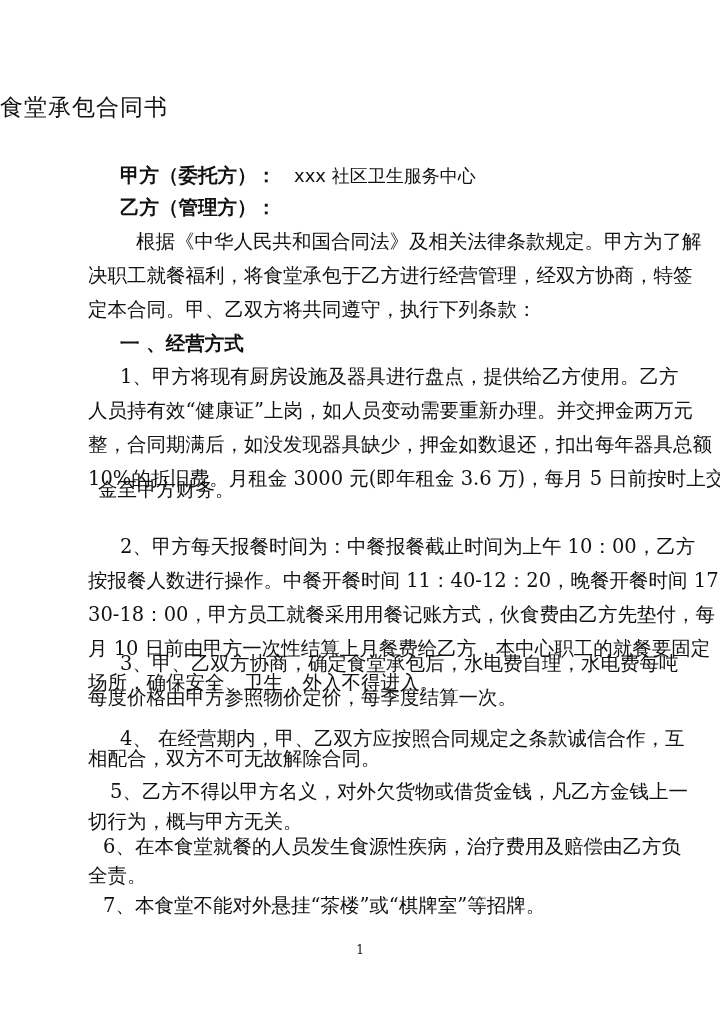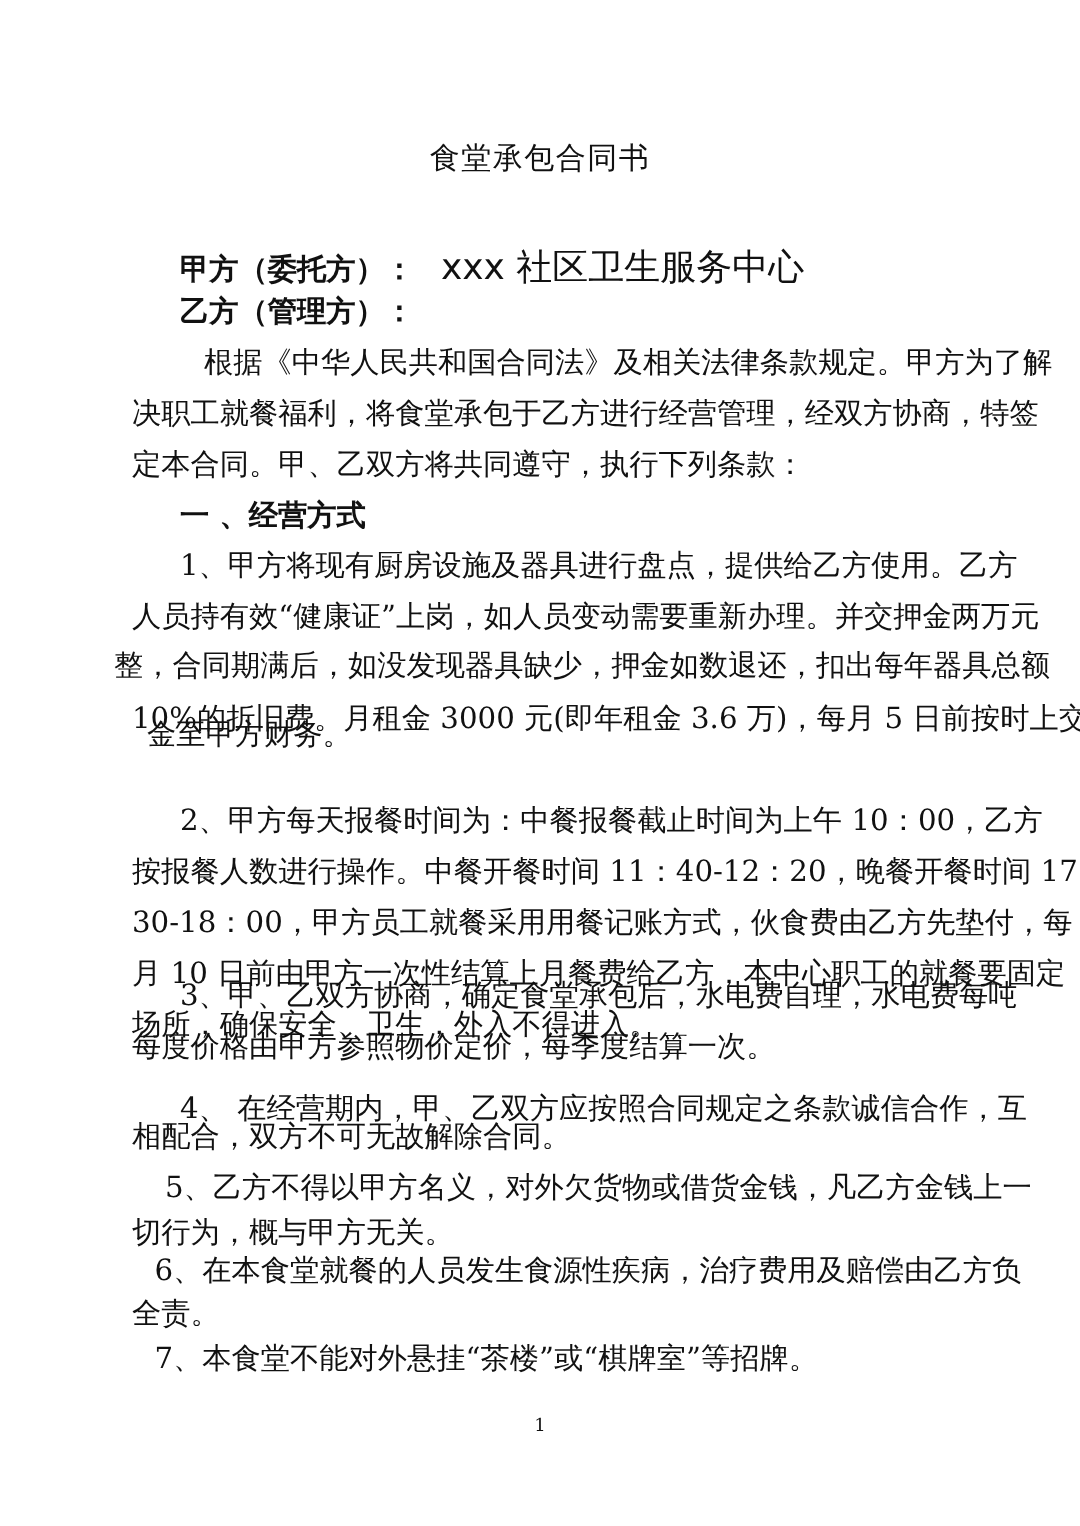"食堂承包合同书" .title { font-size: 20px -> 23px; text-align: center -> left }
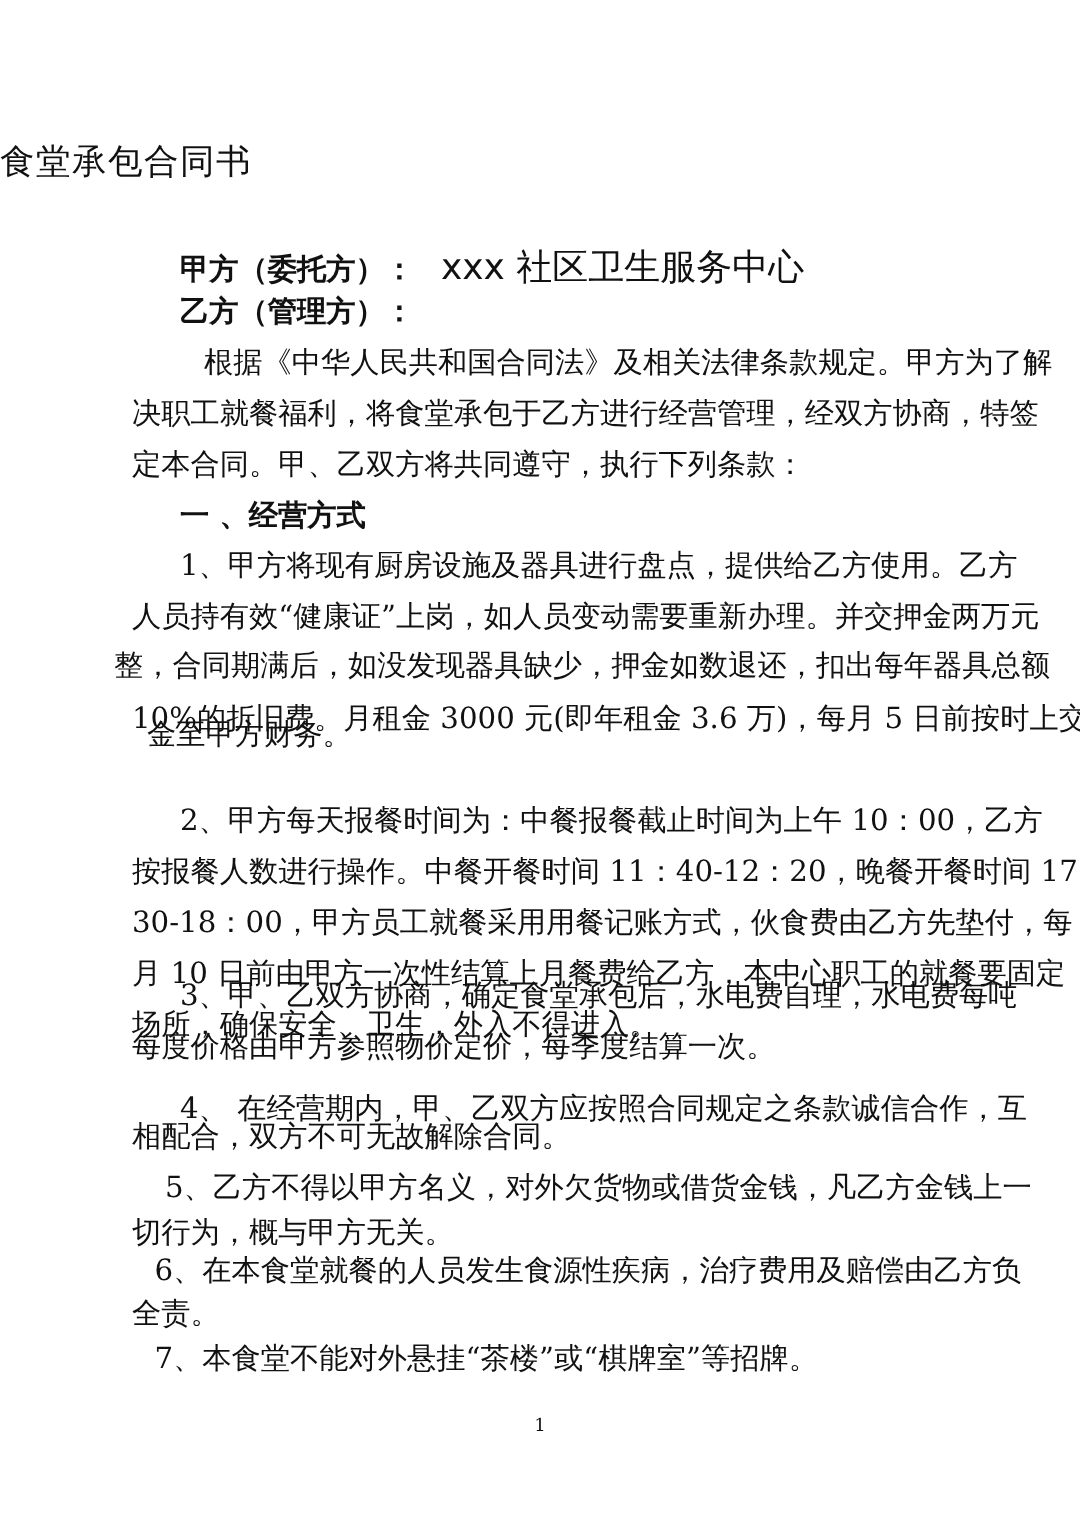"xxx 社区卫生服务中心" .party-value { font-size: 24px -> 18px }
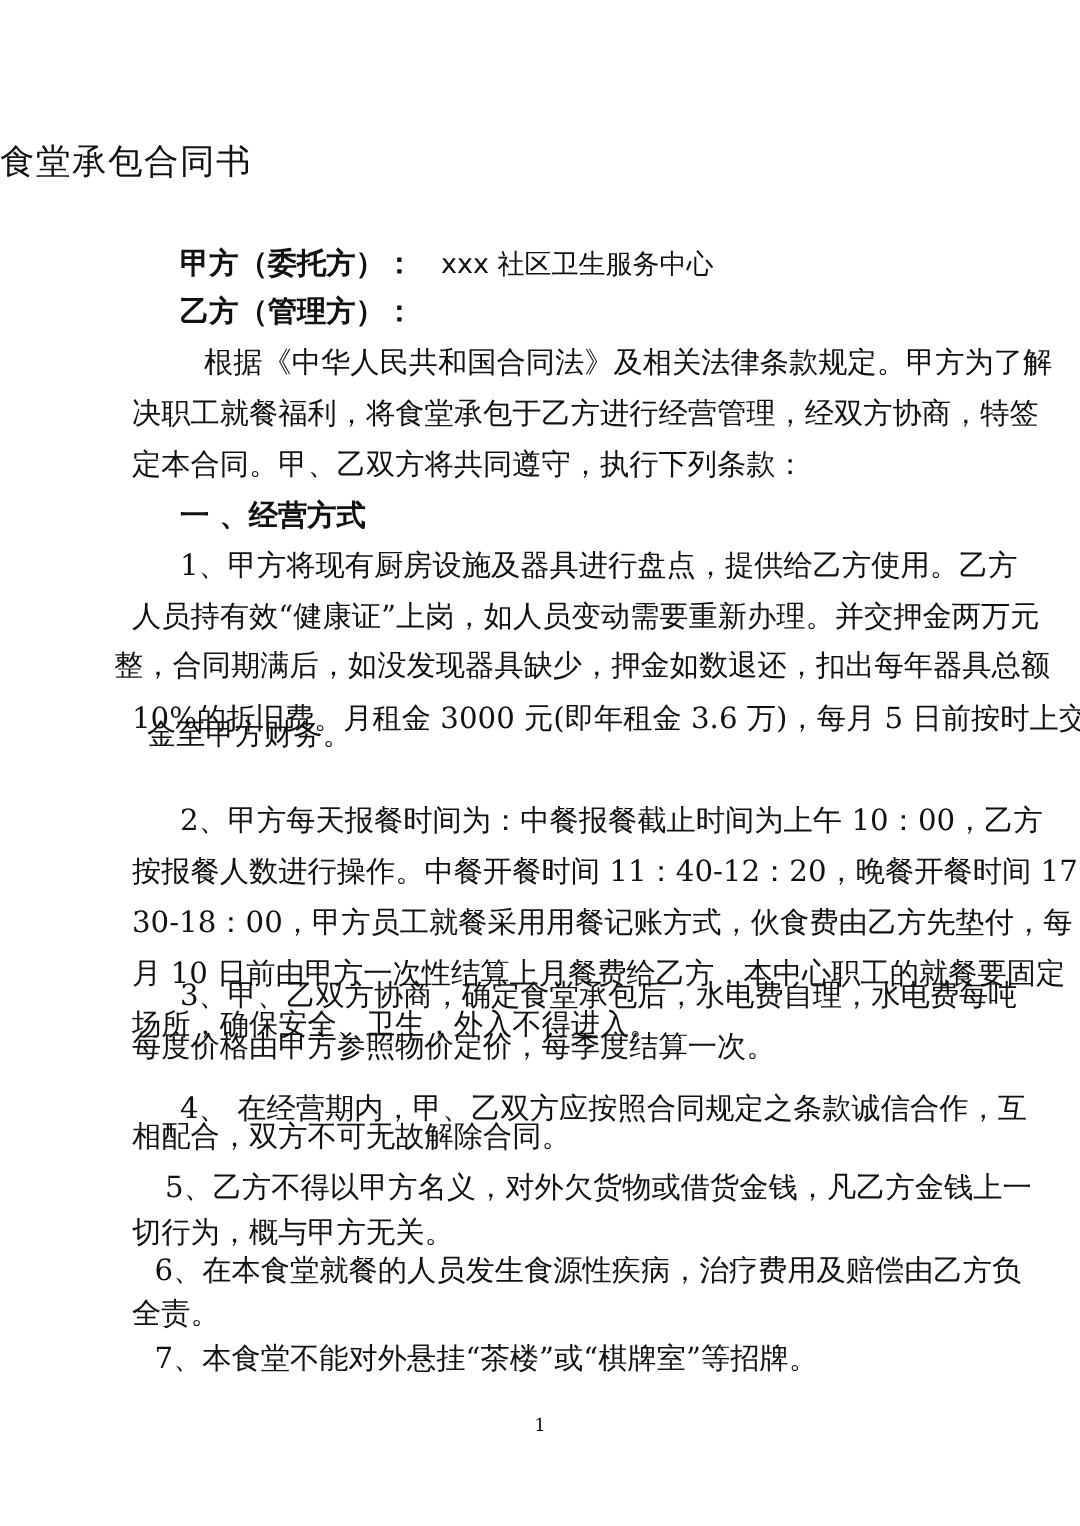"整，合同期满后，如没发现器具缺少，押金如数退还，扣出每年器具总额" div.line { font-family: Liberation Serif, serif -> none; left: 76px -> 88px }
